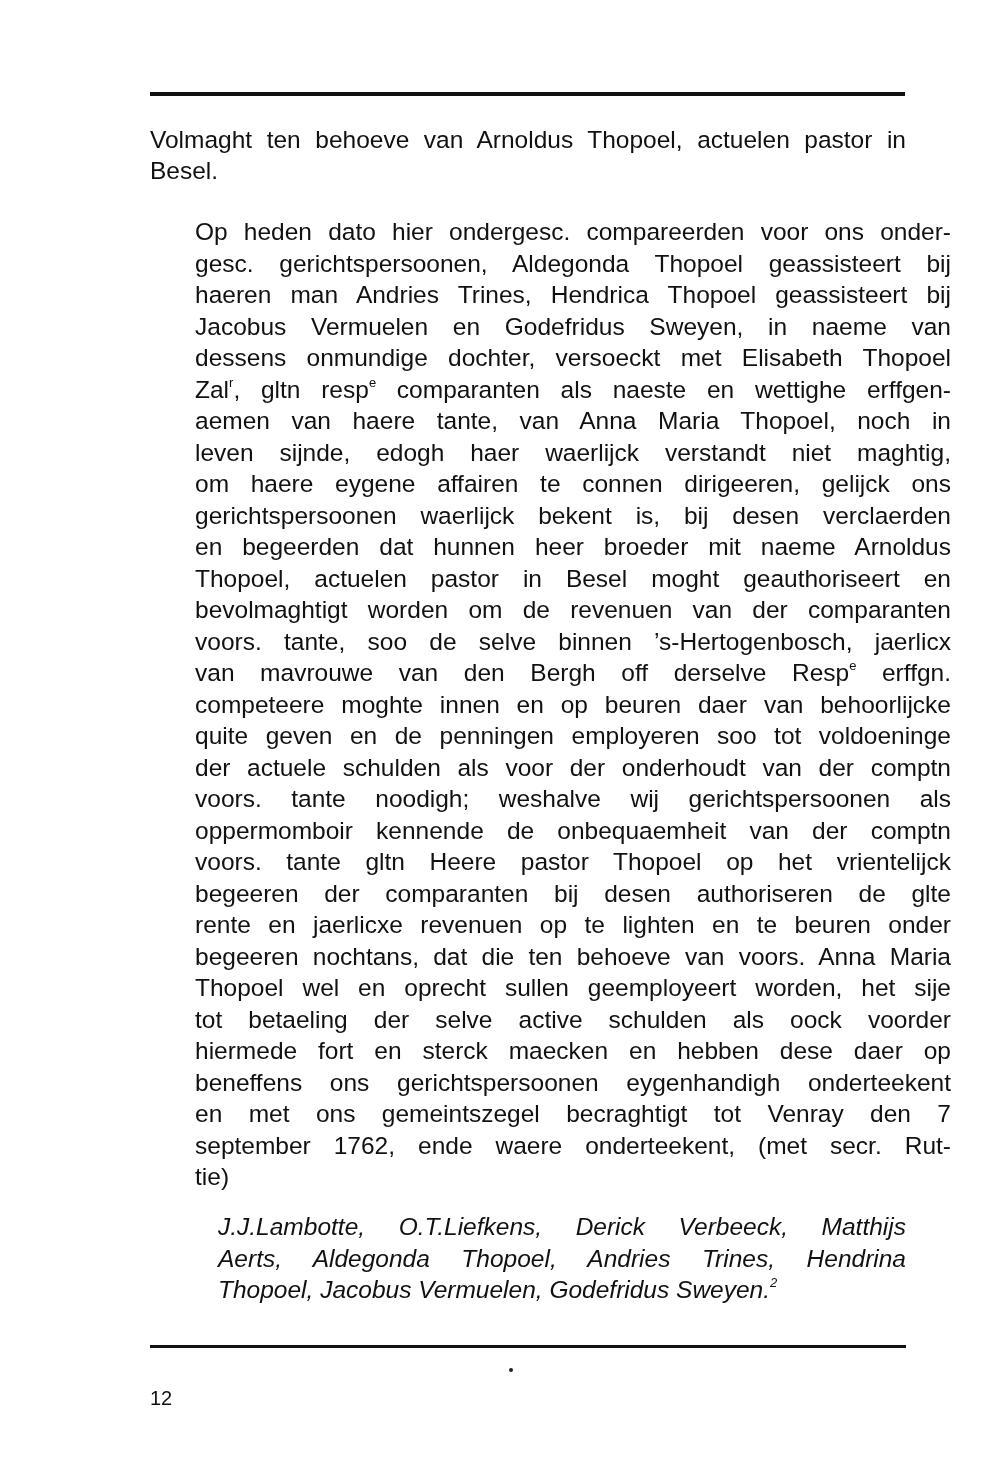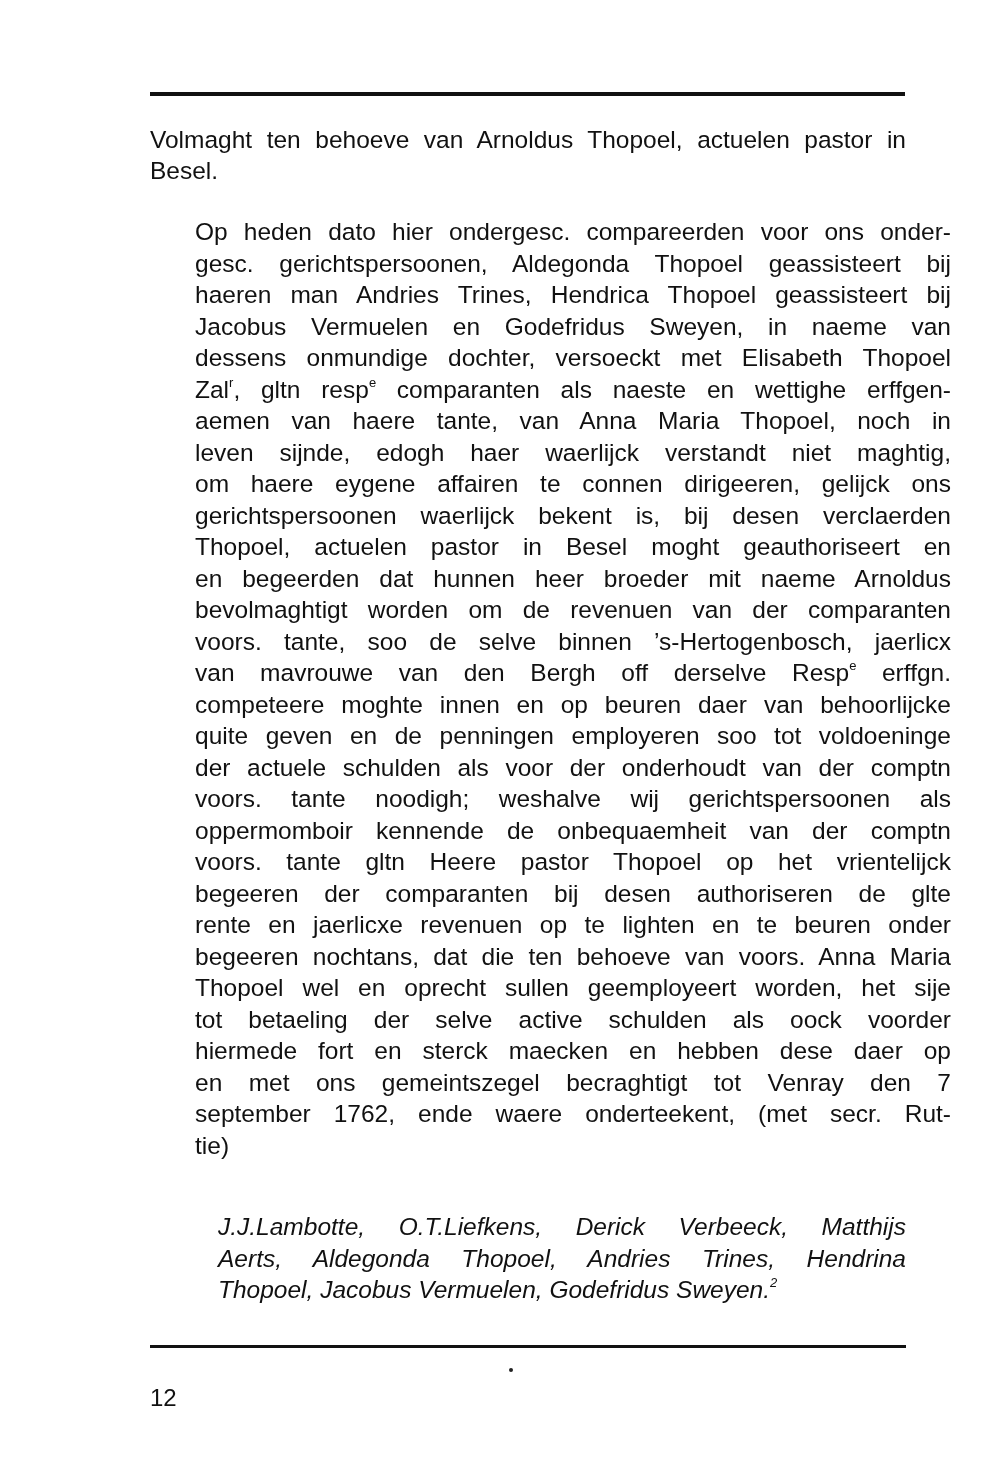"Thopoel, actuelen pastor in Besel" span.line { order: before "en begeerden dat hunnen heer" -> after "en begeerden dat hunnen heer" }
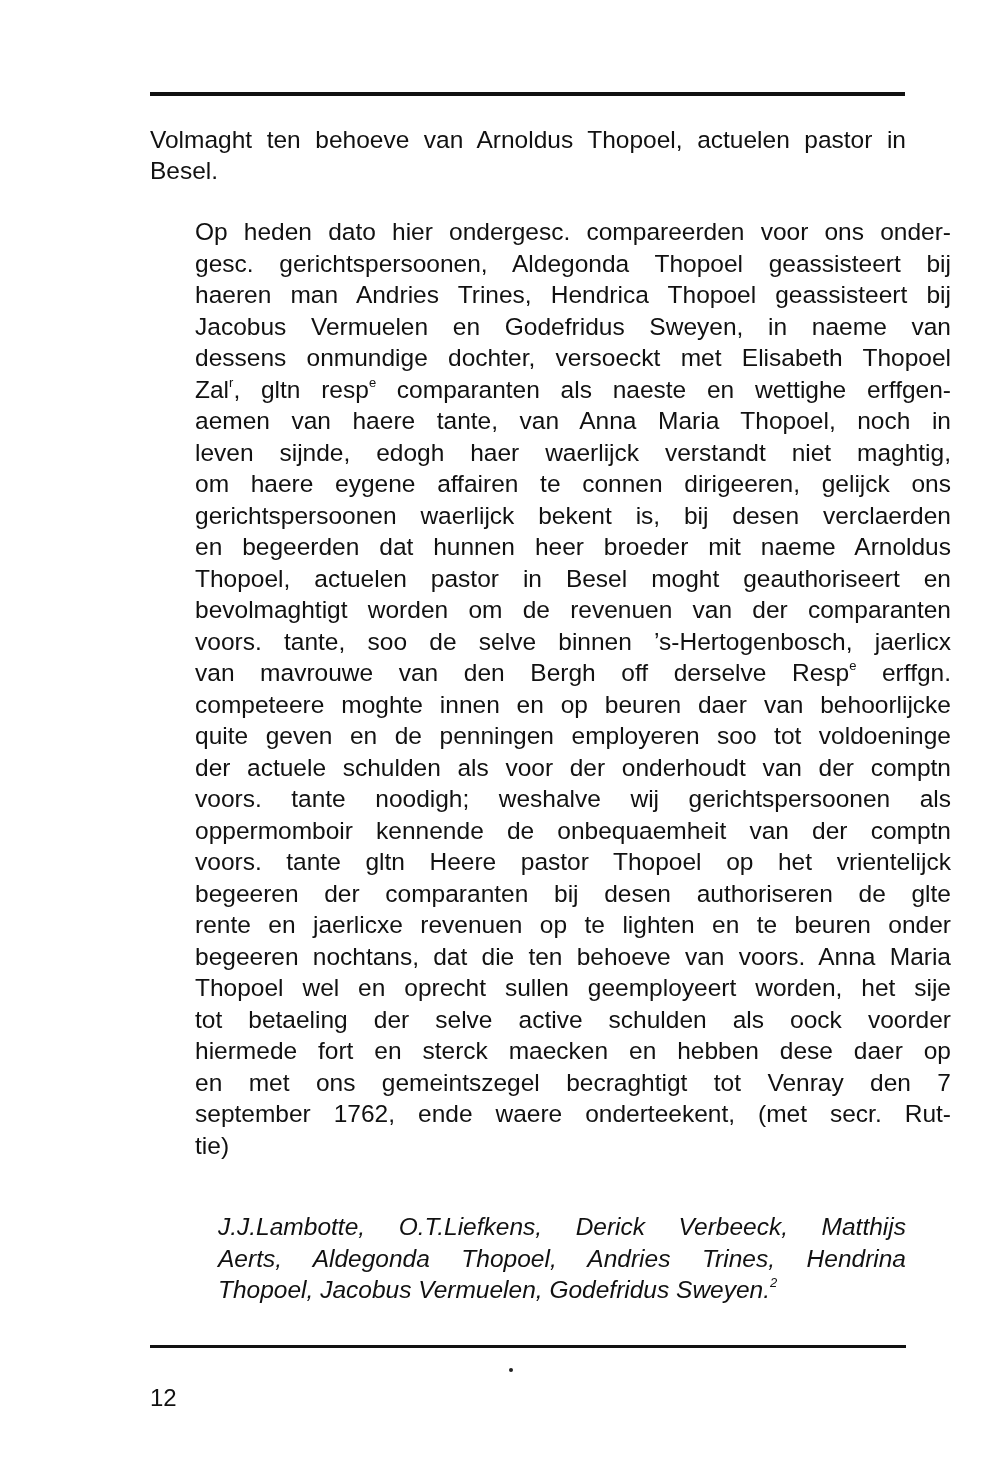"beneffens ons gerichtspersoonen" span.line { html: none -> <span><span>beneffens ons gerichtspersoonen eygenhandigh onderteekent</span></span> }
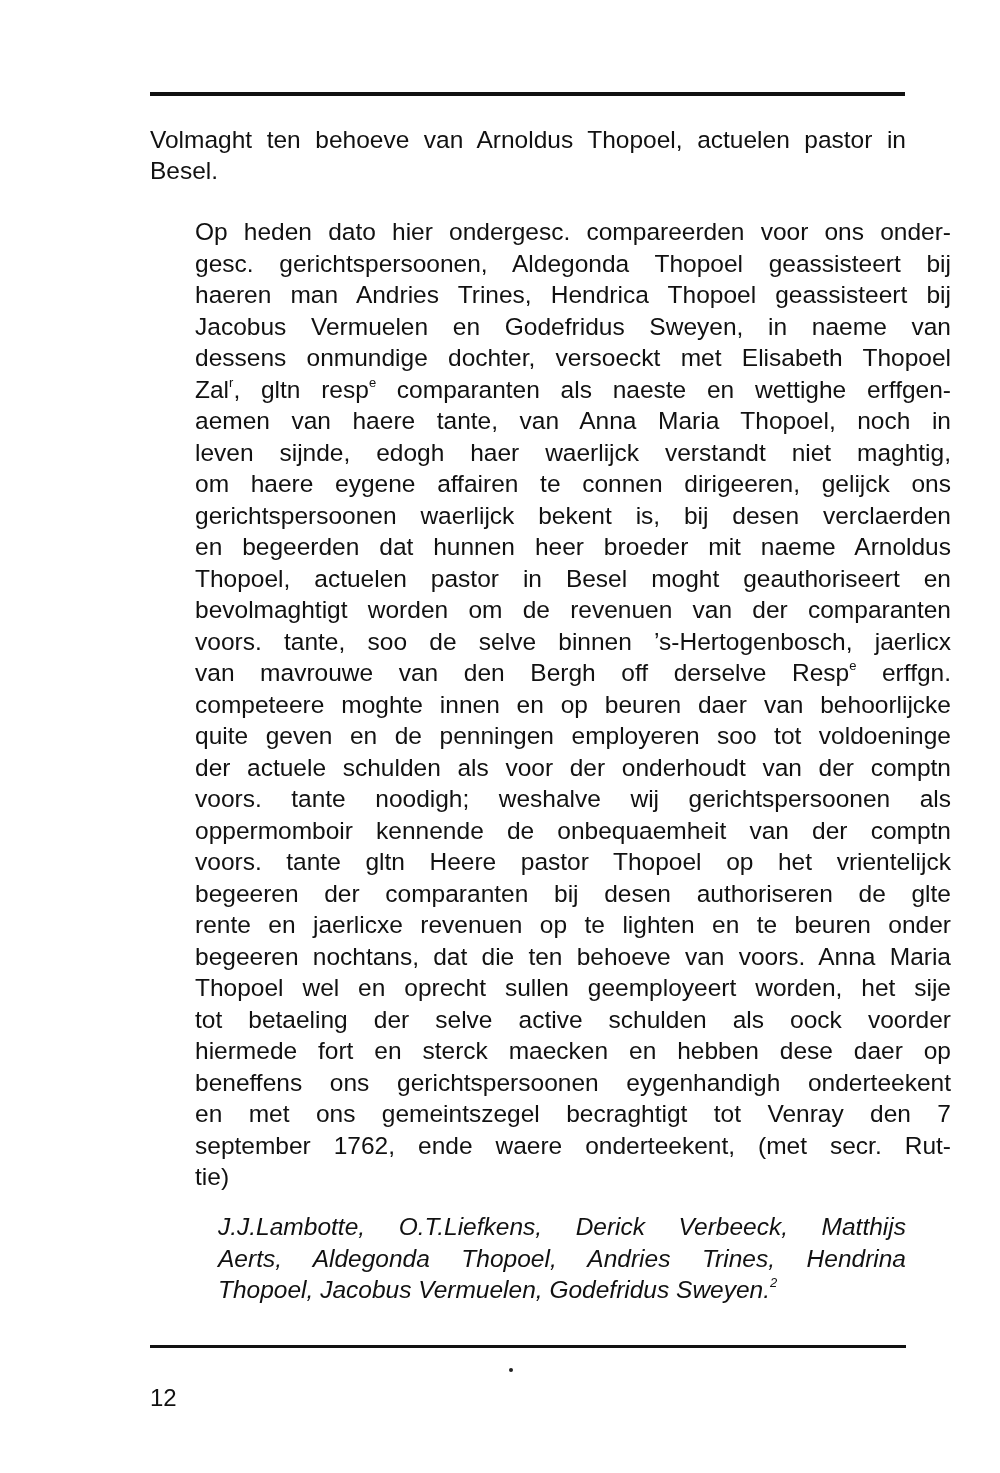"12" .page-number { font-size: 24px -> 20px }
